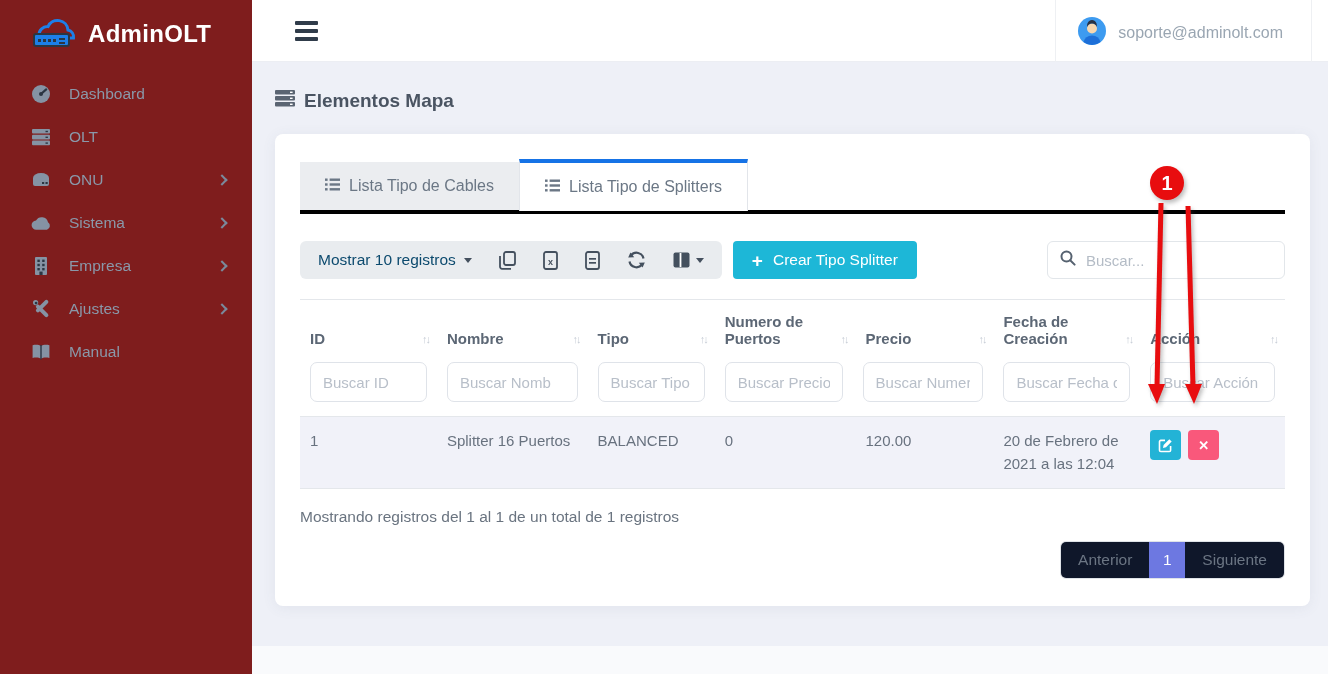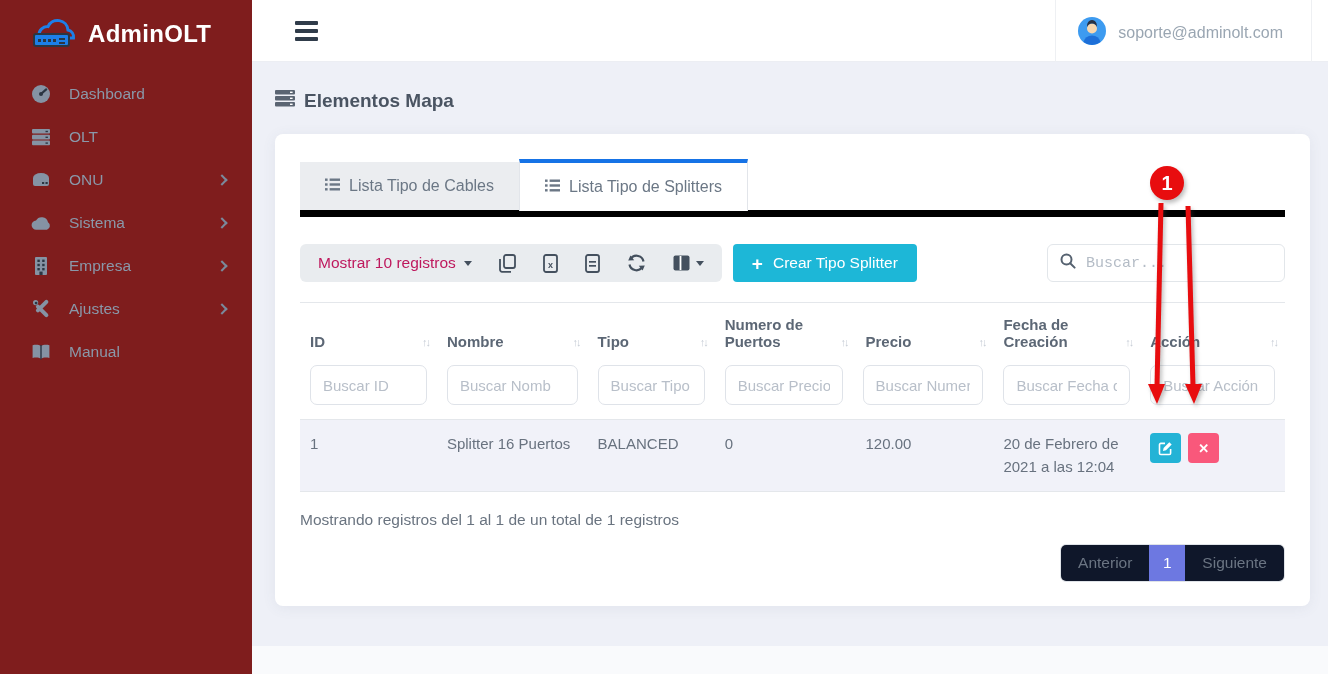"Lista Tipo de Cables" .tabs { border-bottom: 7px solid #000000 -> 4px solid #000000 }
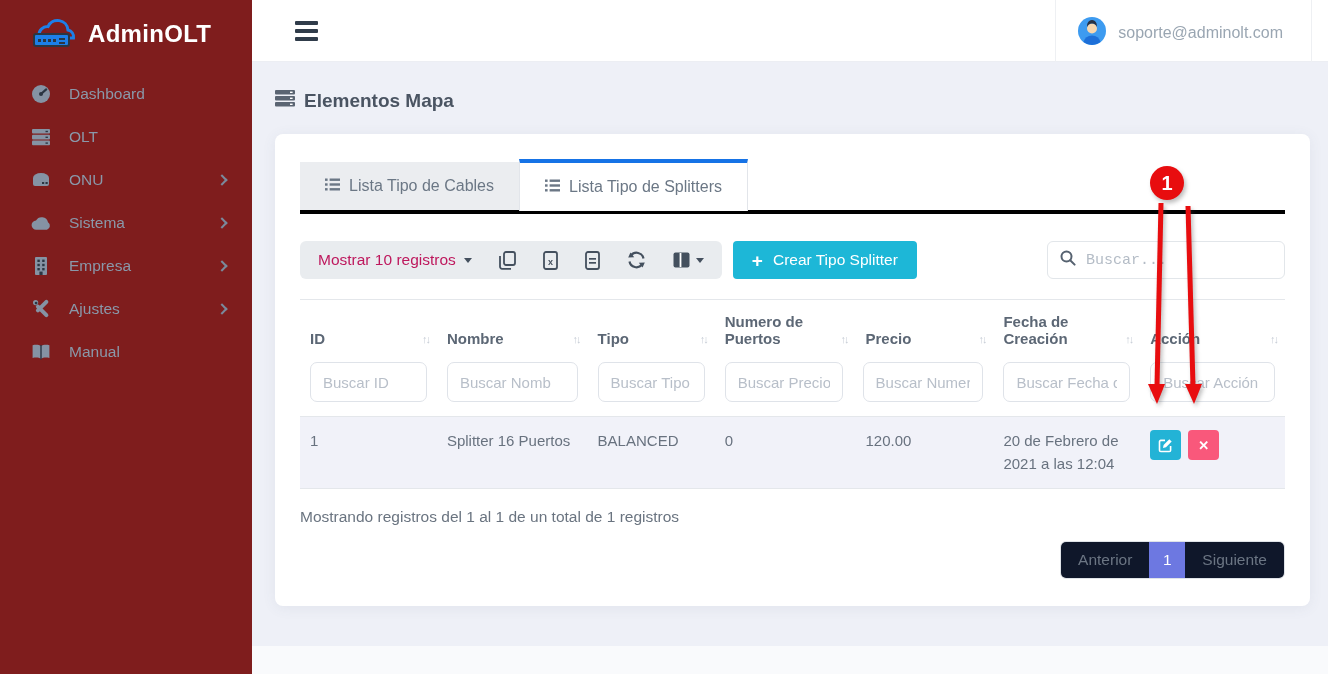"Mostrar 10 registros" .length-menu { color: #be185d -> #0c4a6e }
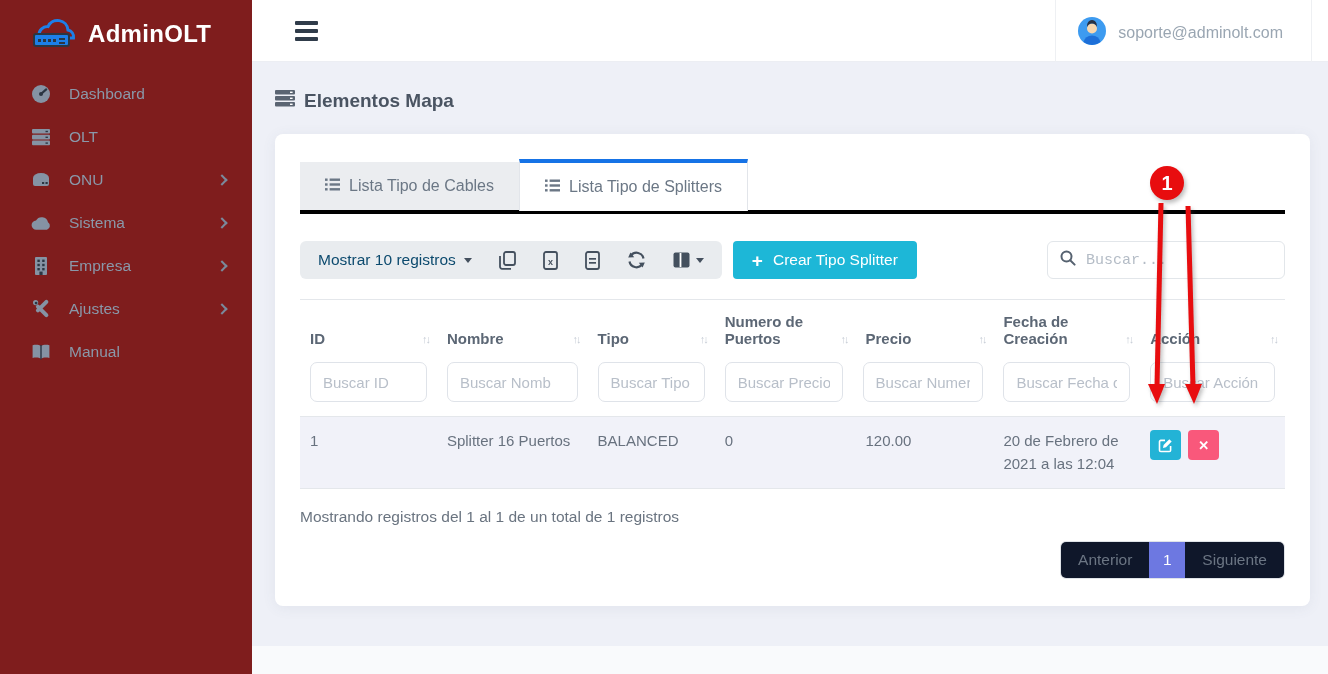"Buscar..." .searchbox input { font-family: Liberation Mono, monospace -> Liberation Sans, sans-serif }
